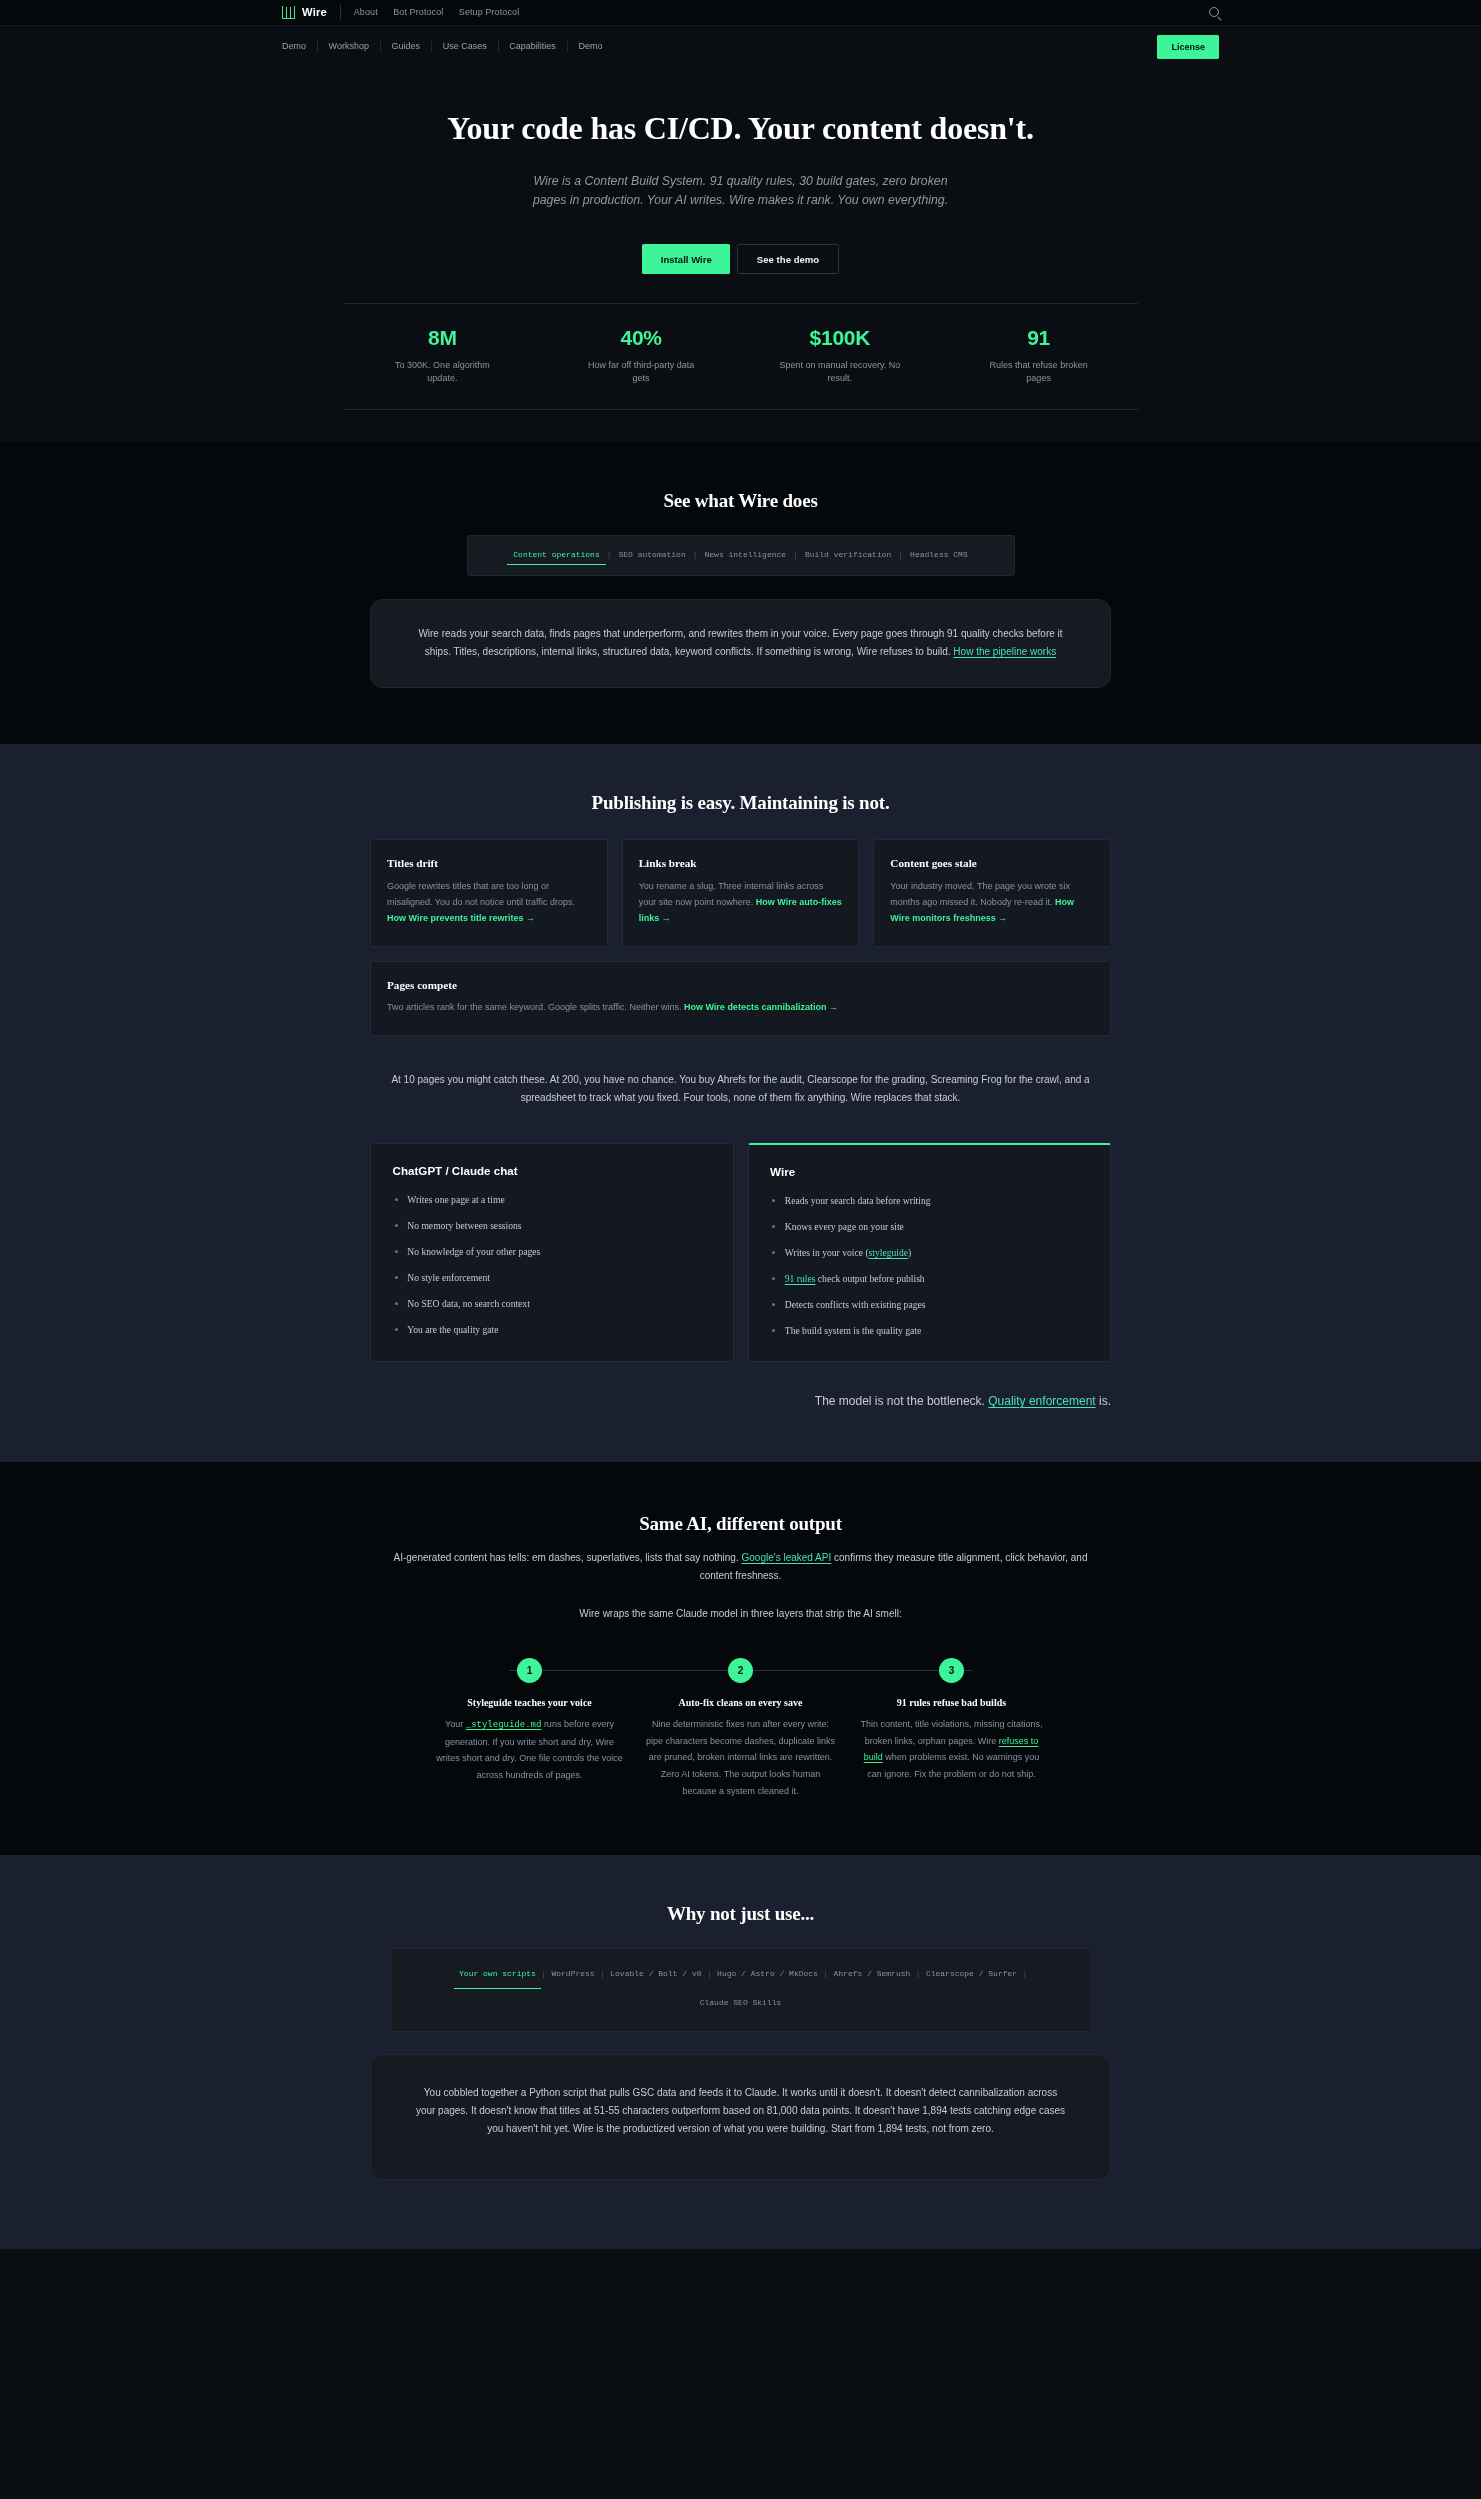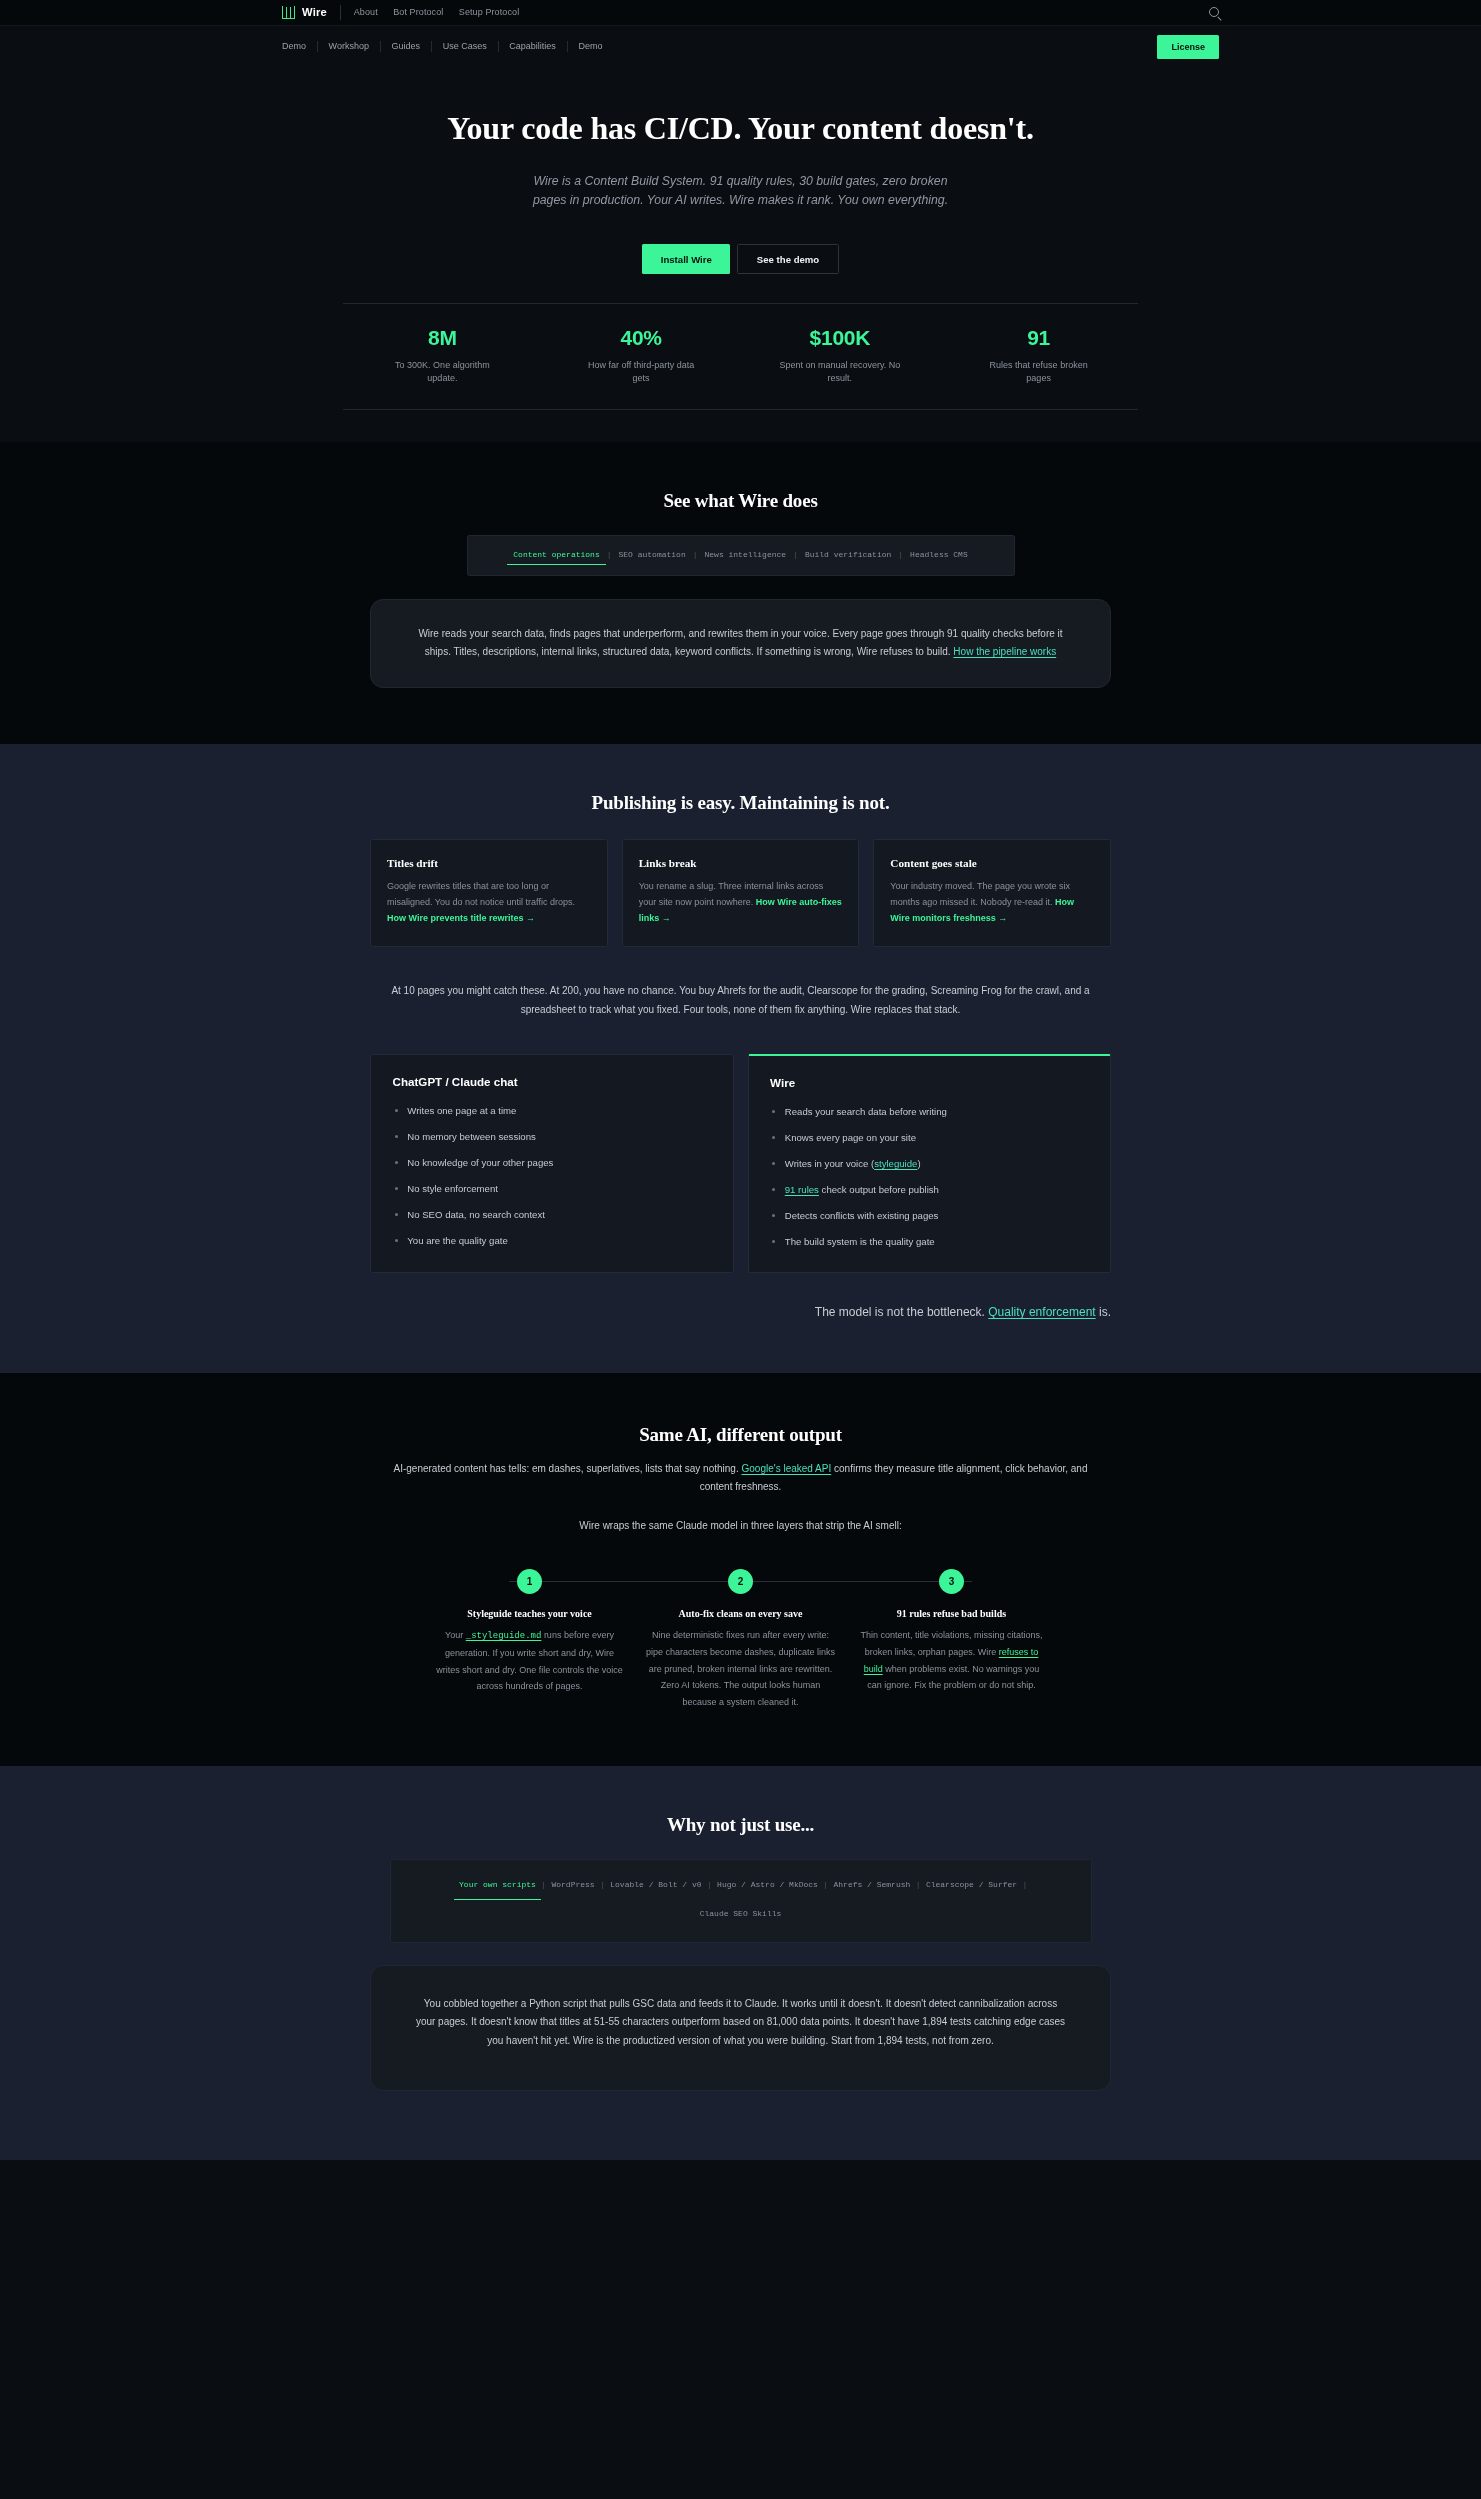"Pages compete" div.card-wide { html: none -> <div> <h3>Pages compete</h3> <p><span>Two articles rank for the same keyword. Google splits traffic. Neither wins. </span><a>How Wire detects cannibalization →</a></p> </div> }
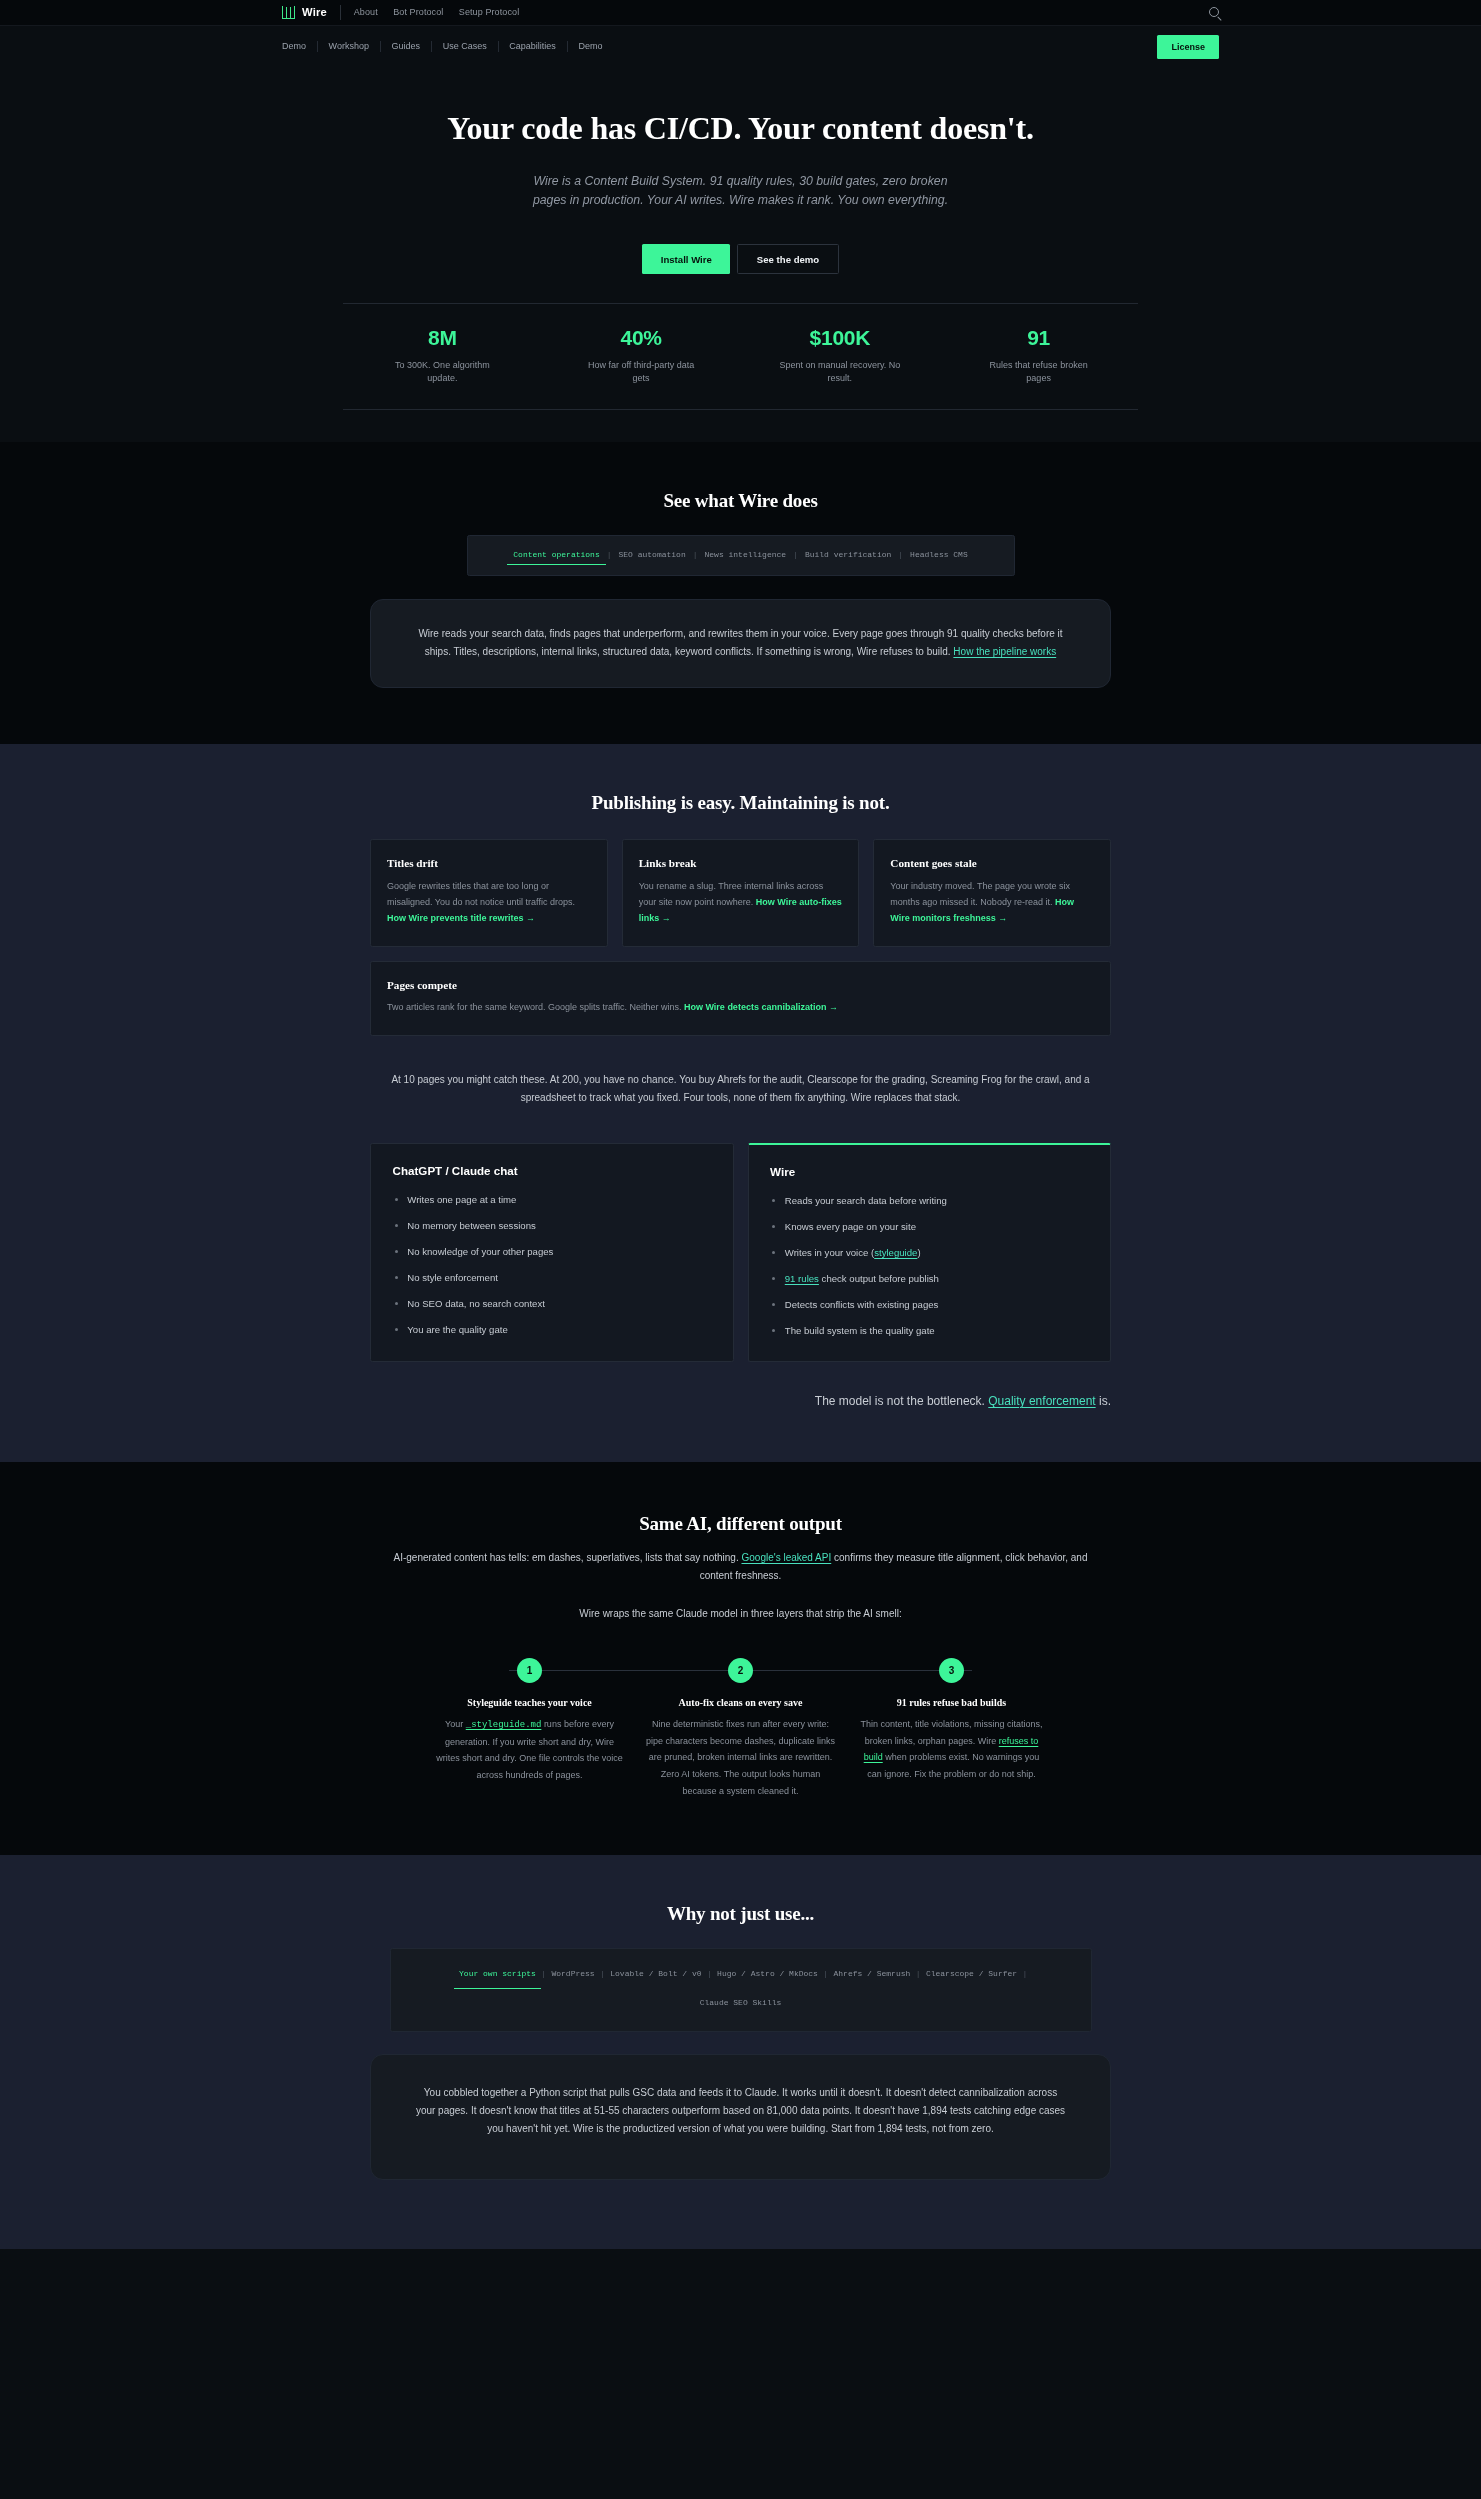"Writes one page at a" .compare-col ul { font-family: none -> Liberation Serif, serif }
